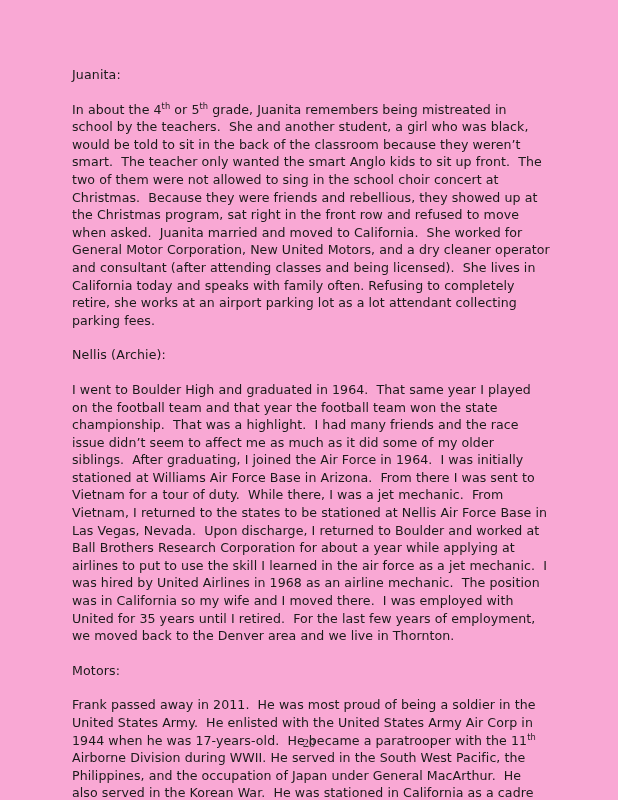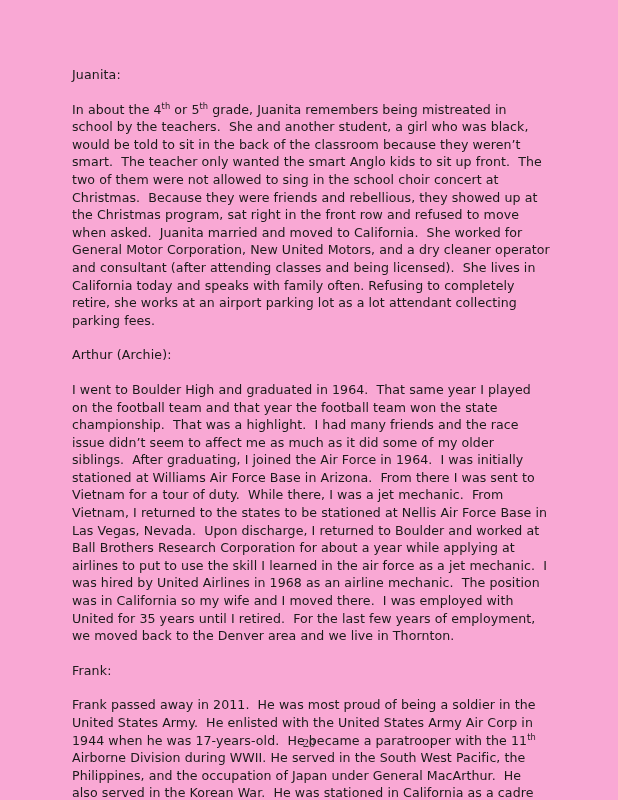"Arthur (Archie):" p.section-heading { text: Arthur -> Nellis }
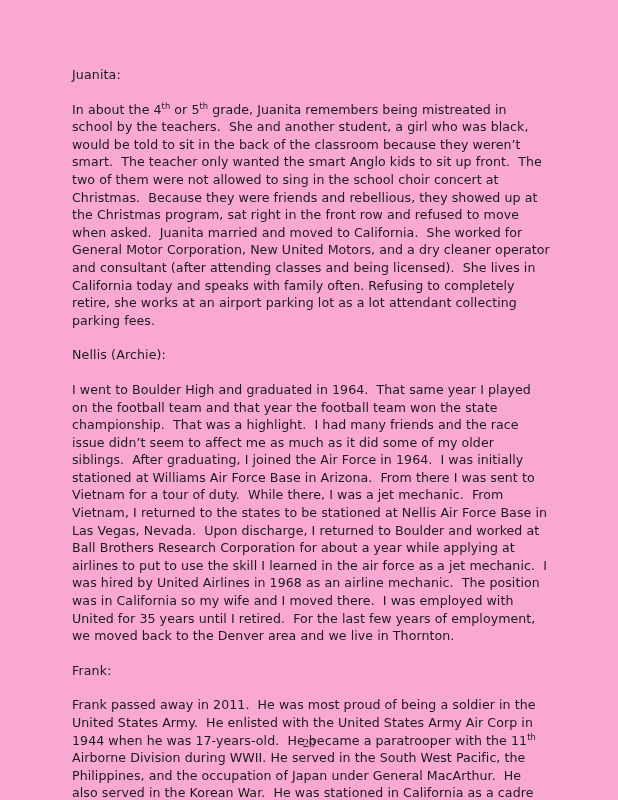"Frank:" p.section-heading { text: Frank -> Motors }
